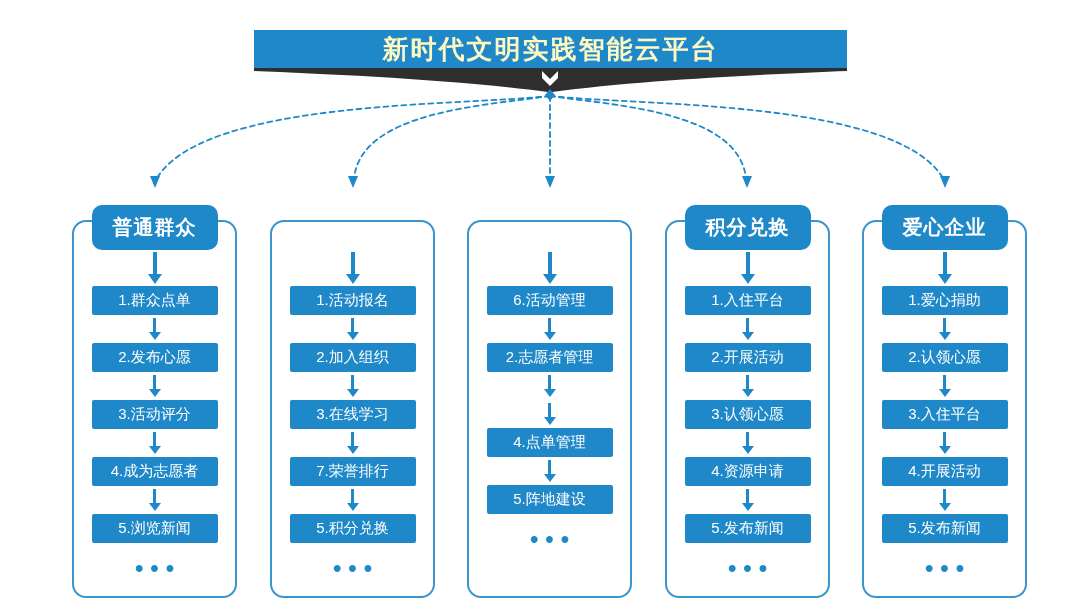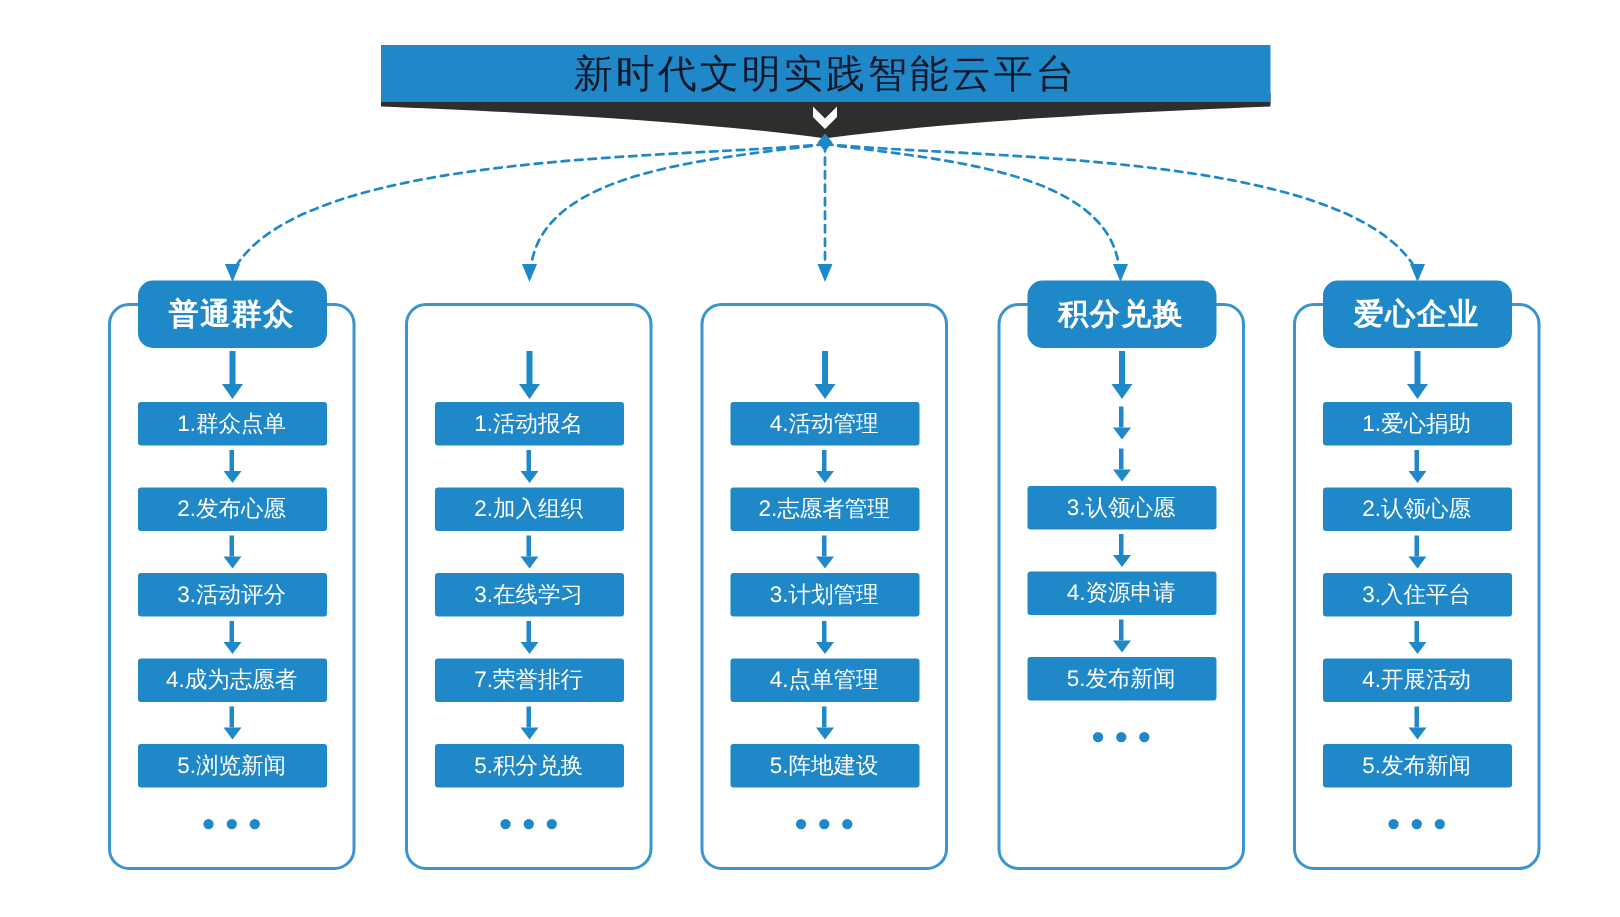"新时代文明实践智能云平台" .banner { color: #0f172a -> #fef9c3; font-weight: normal -> bold }
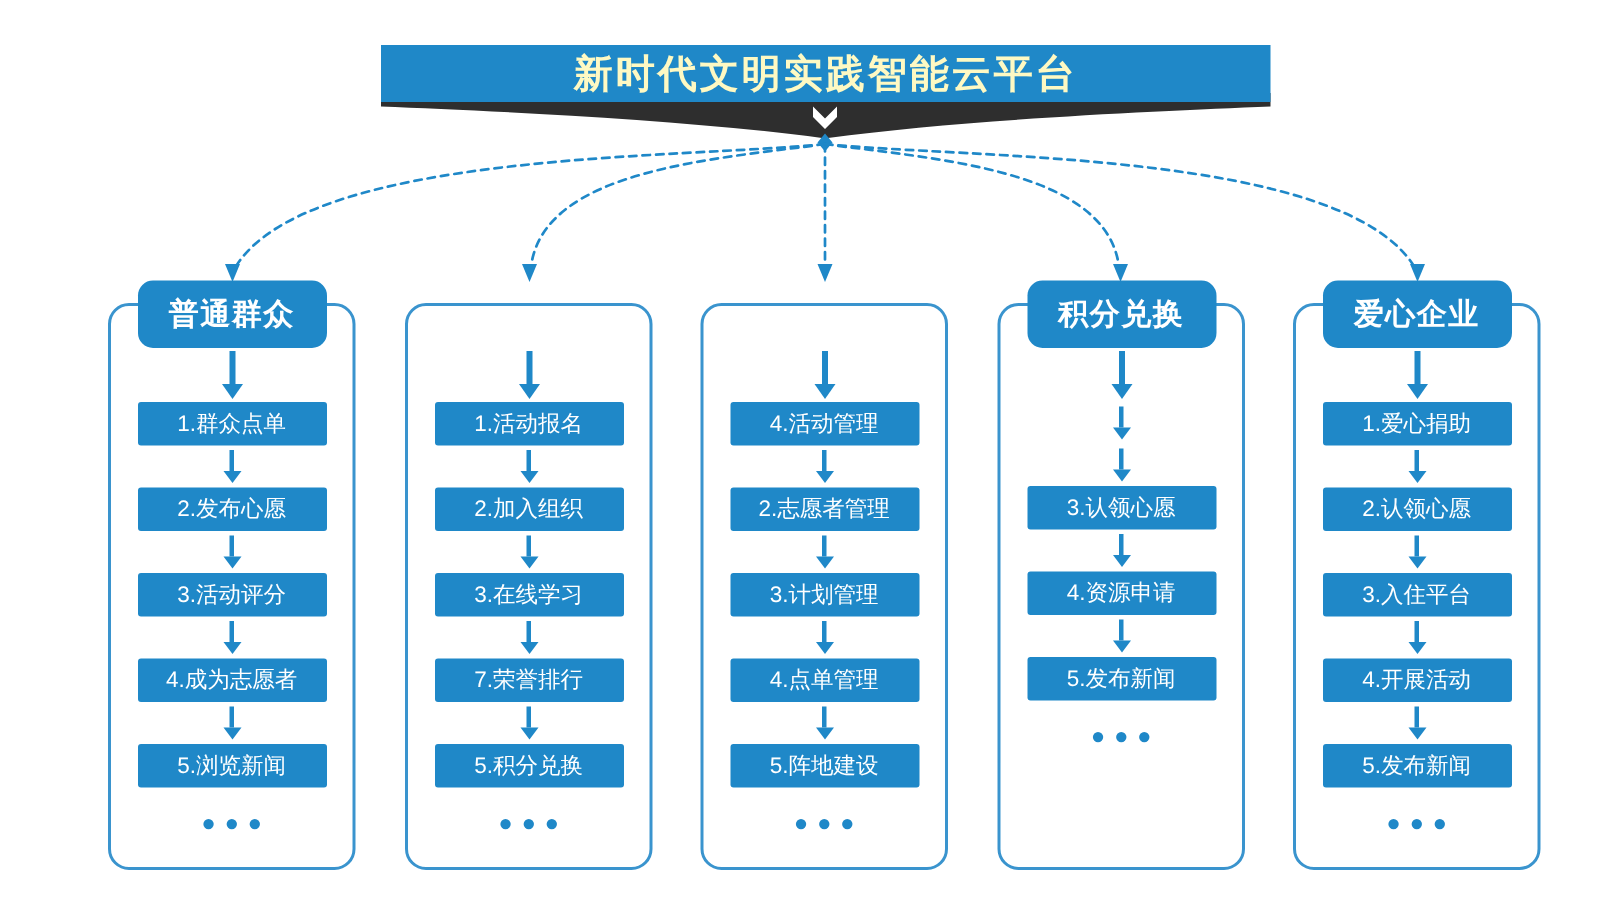"普通群众" .col { top: 202px -> 220px }
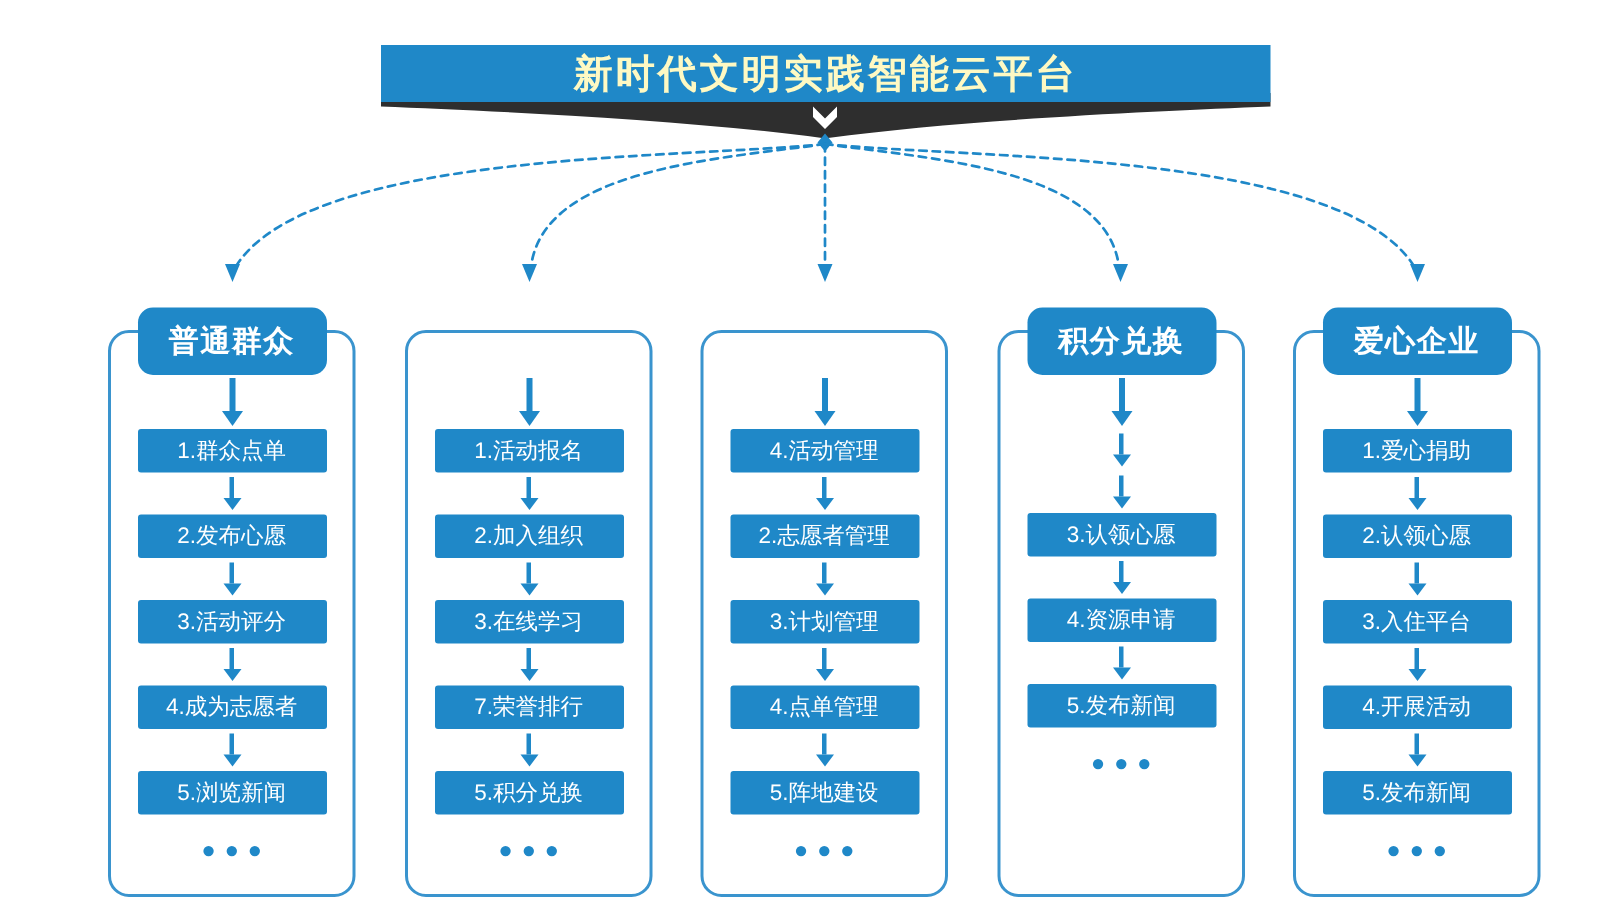"4.活动管理" div.step { text: 4 -> 6 }
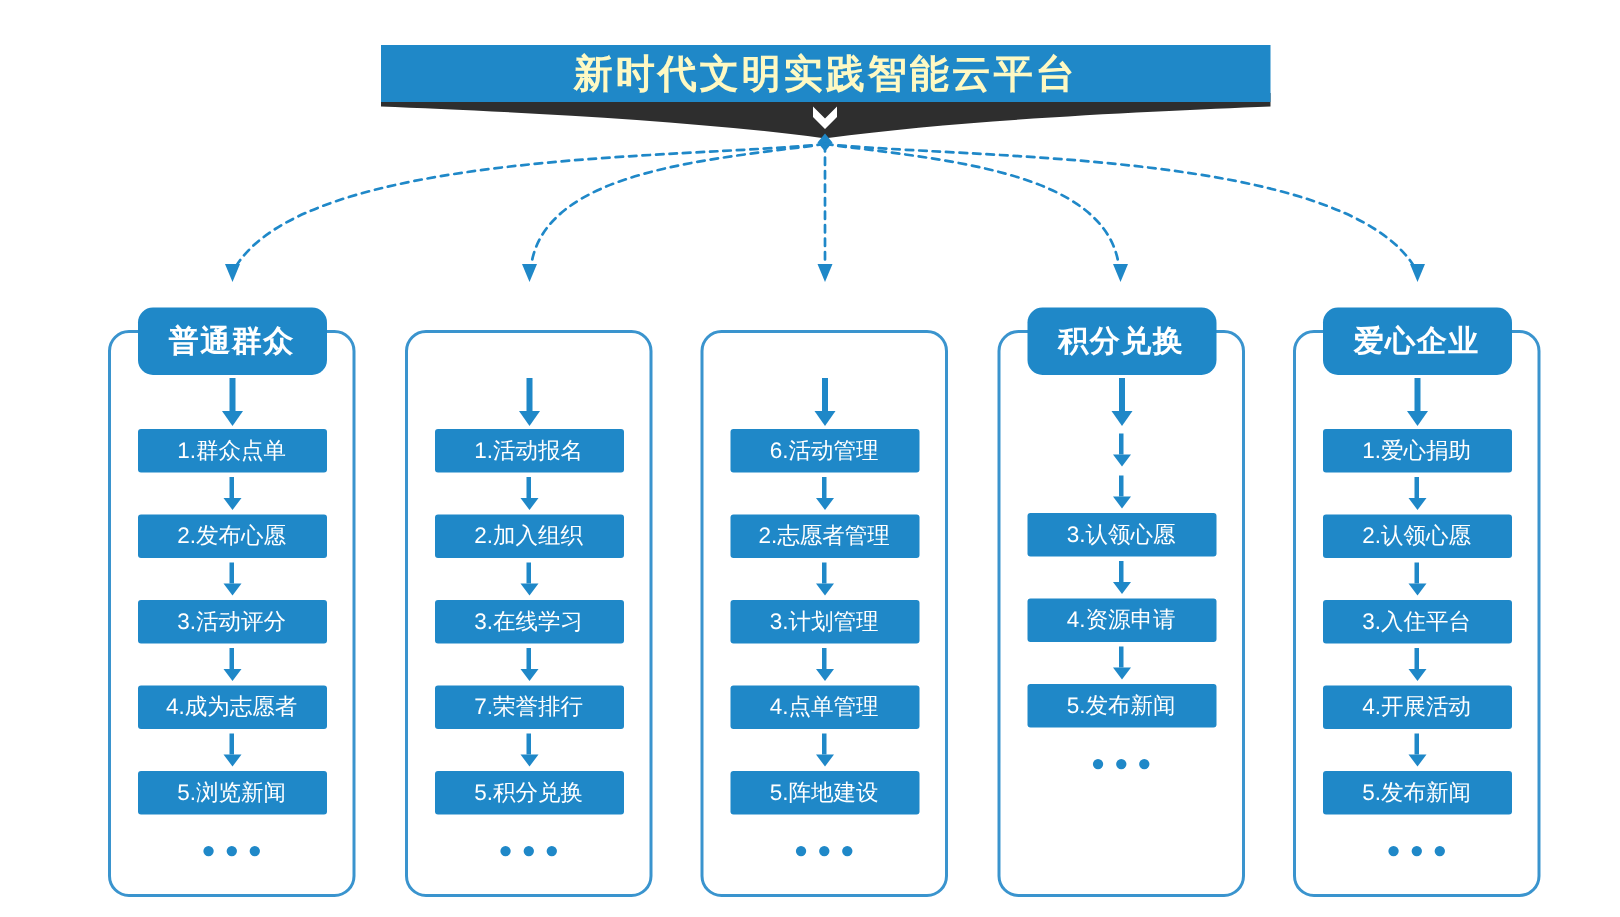"1.入住平台" div.step { html: none -> <div>1.入住平台</div> }
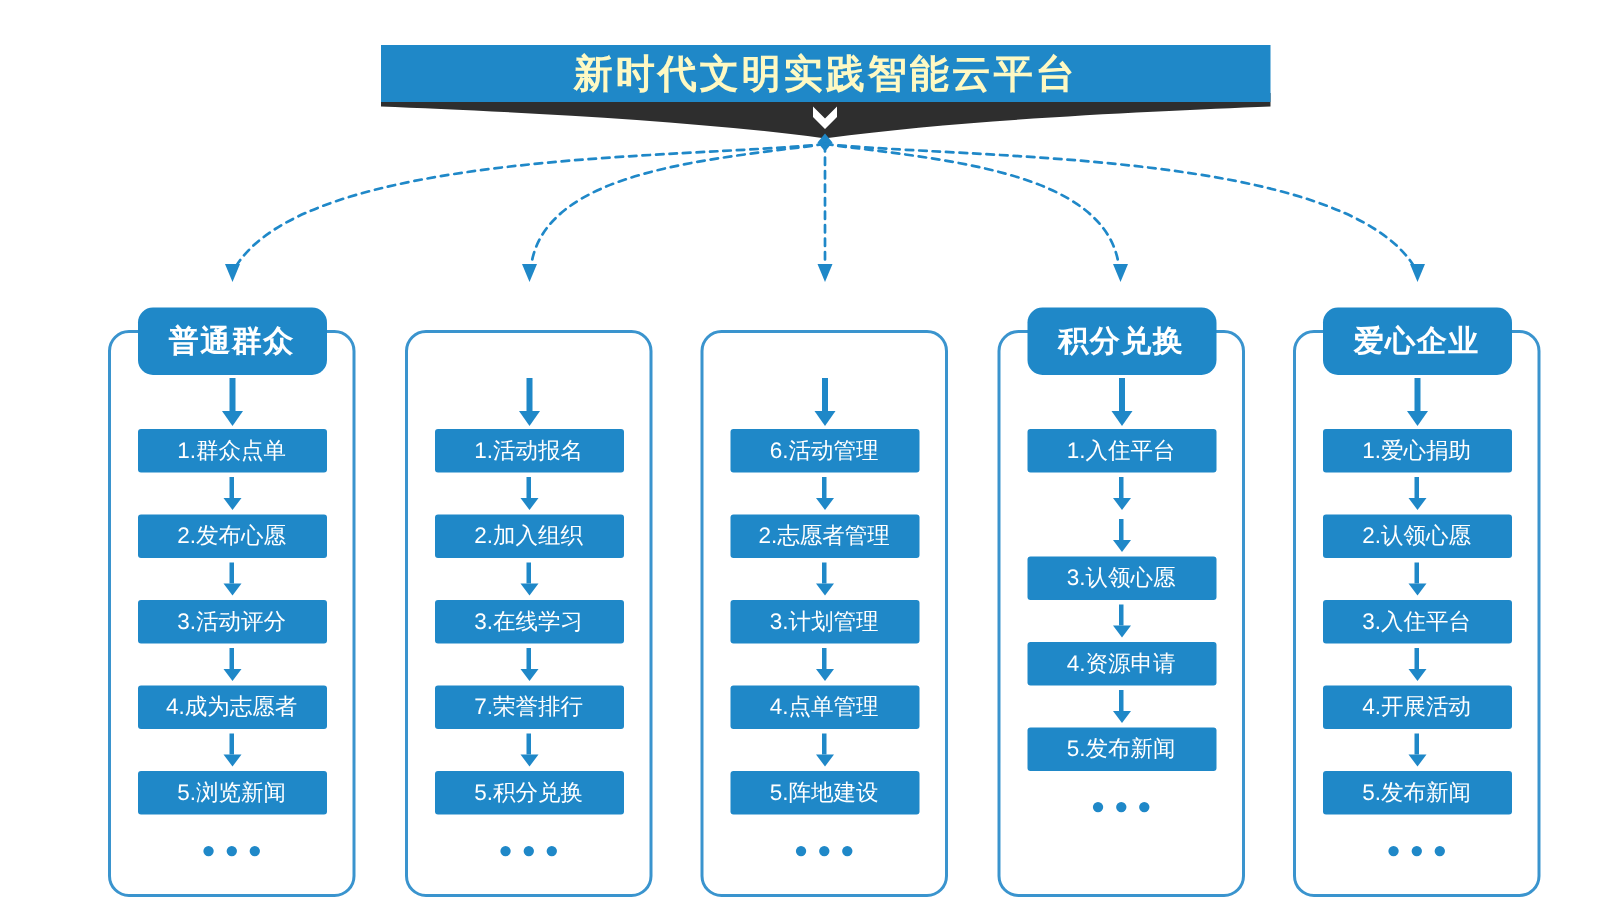"2.开展活动" div.step { html: none -> <div>2.开展活动</div> }
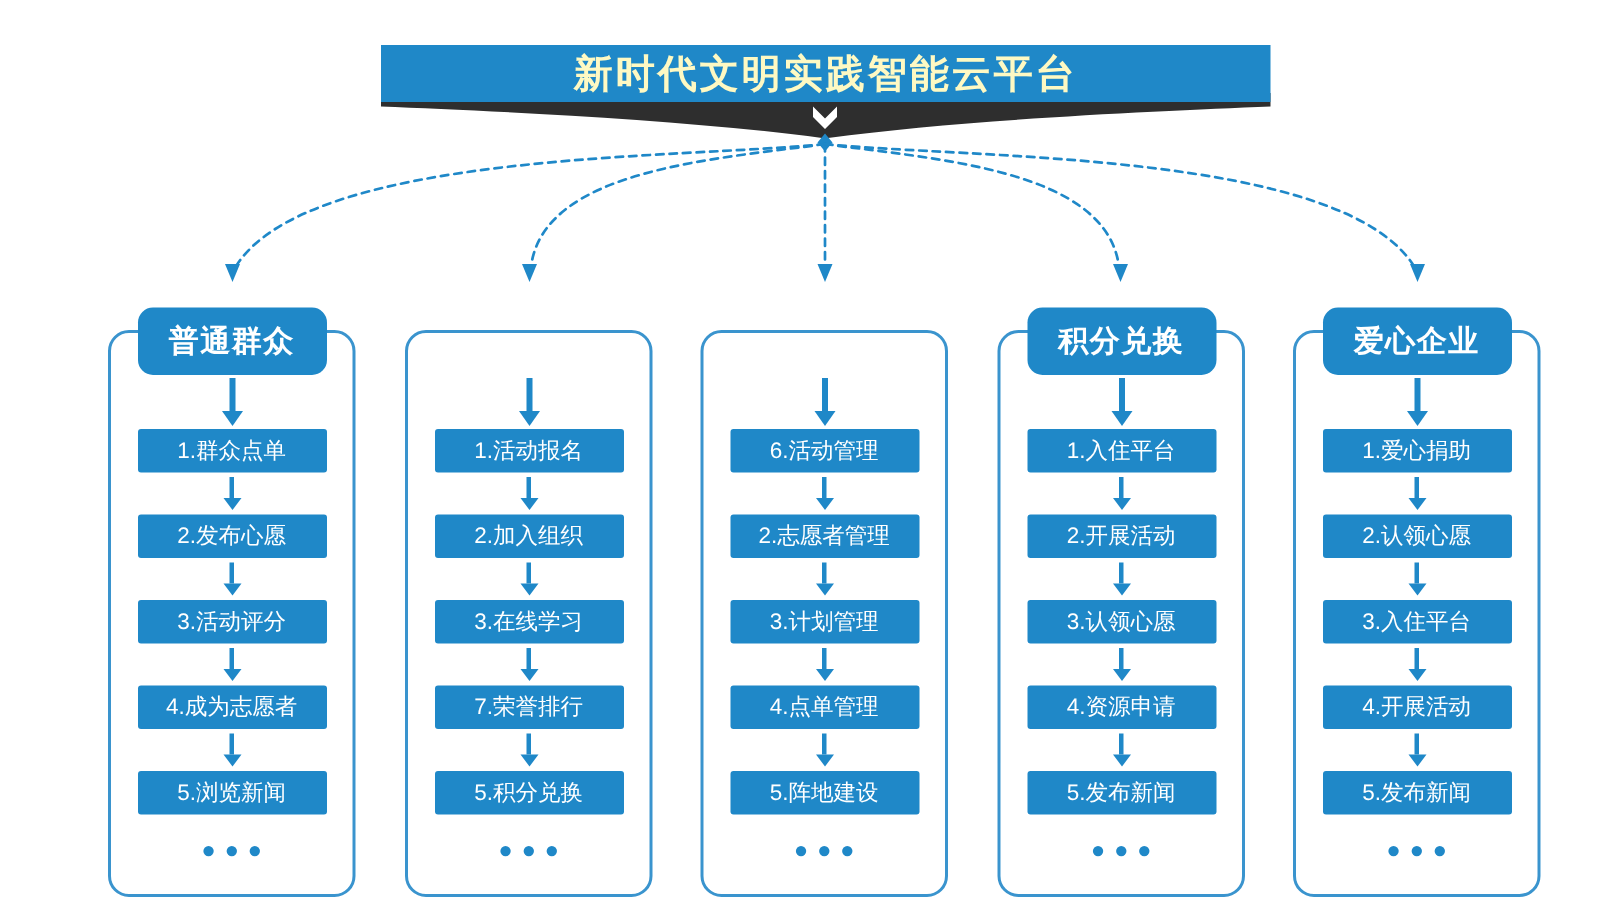"3.计划管理" div.step { html: <div>3.计划管理</div> -> none }
